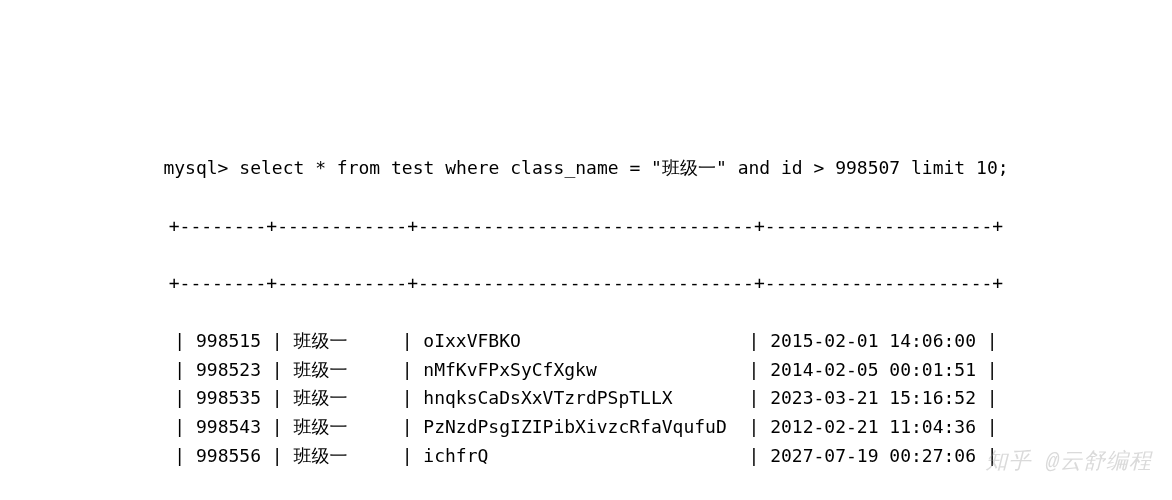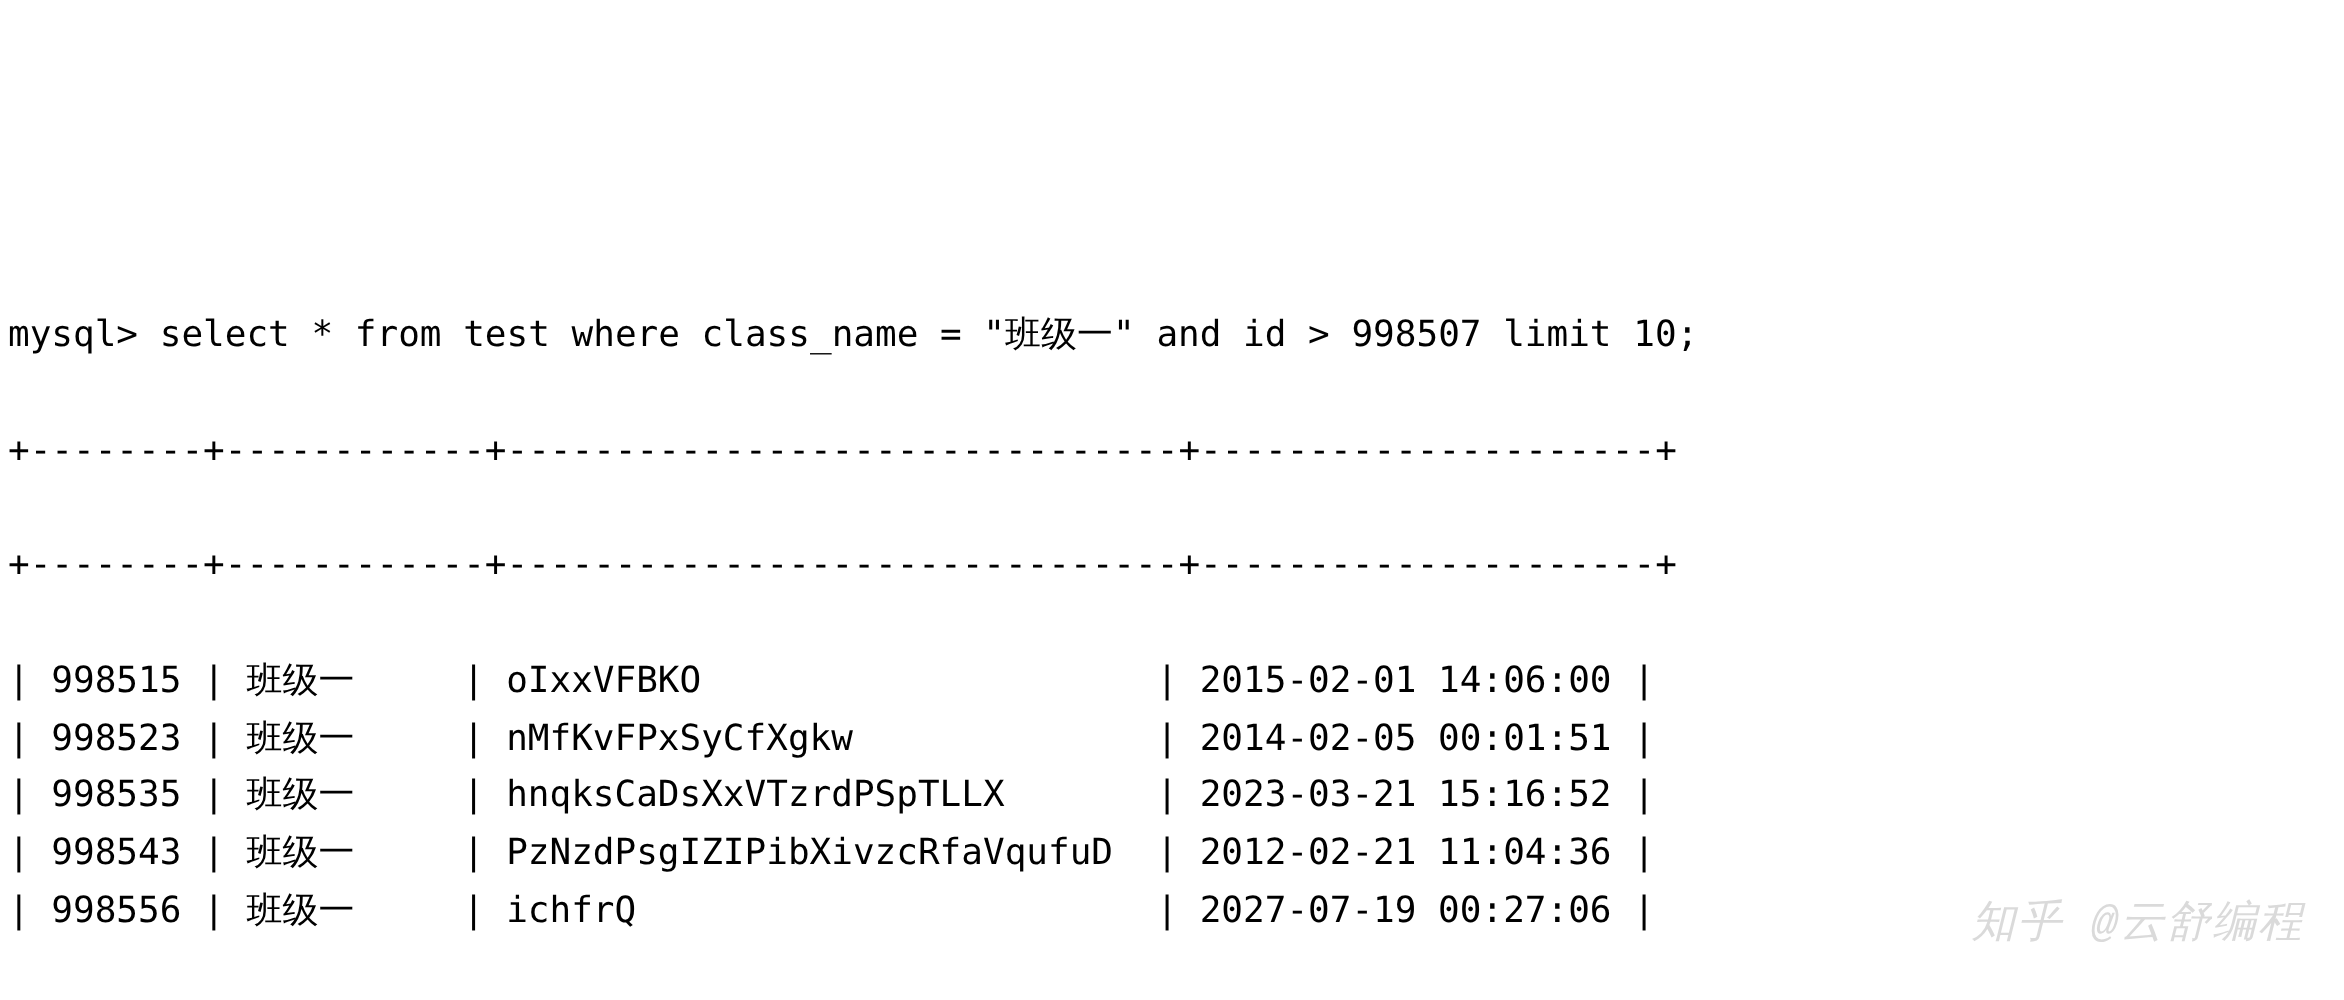"mysql> select * from test" .line { text-align: none -> center }
